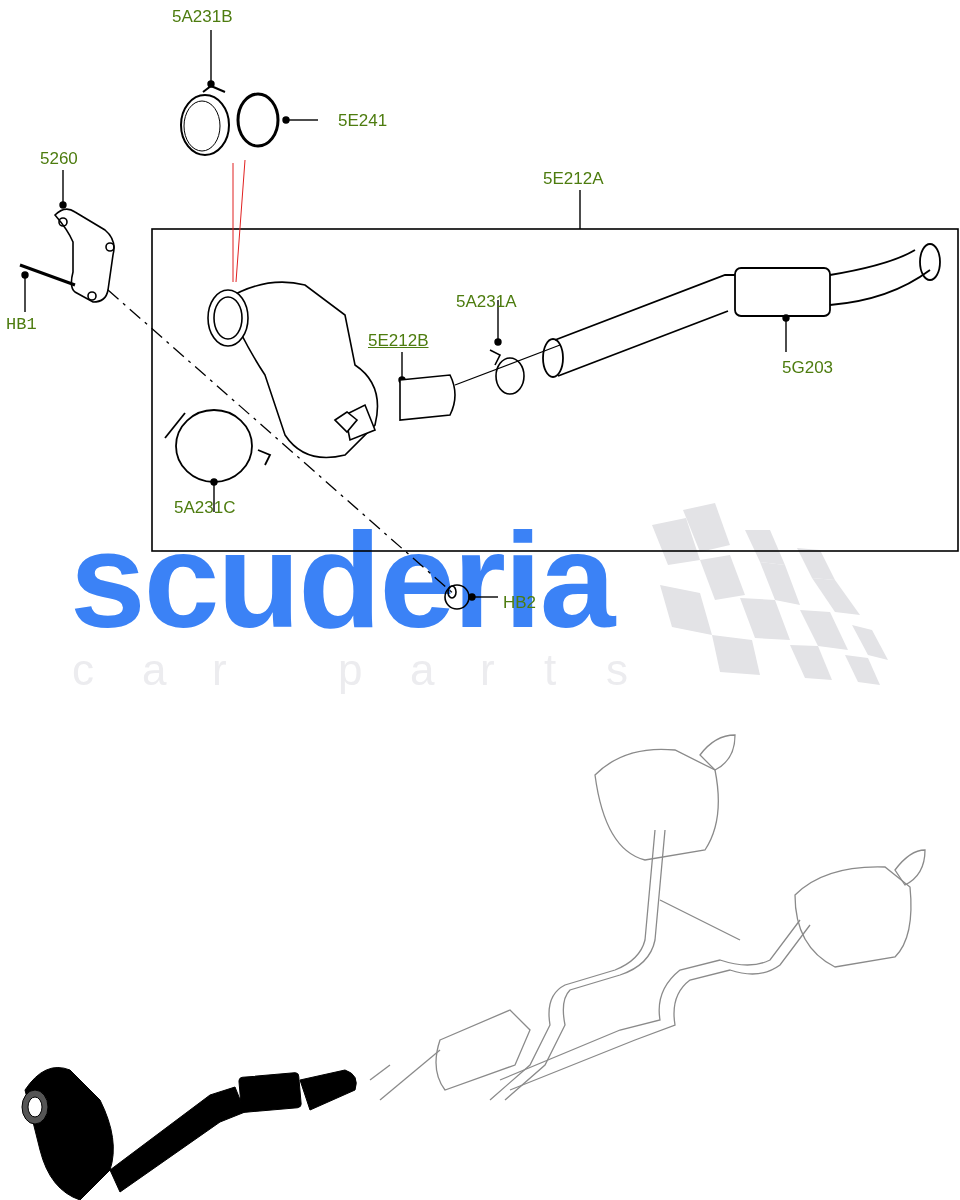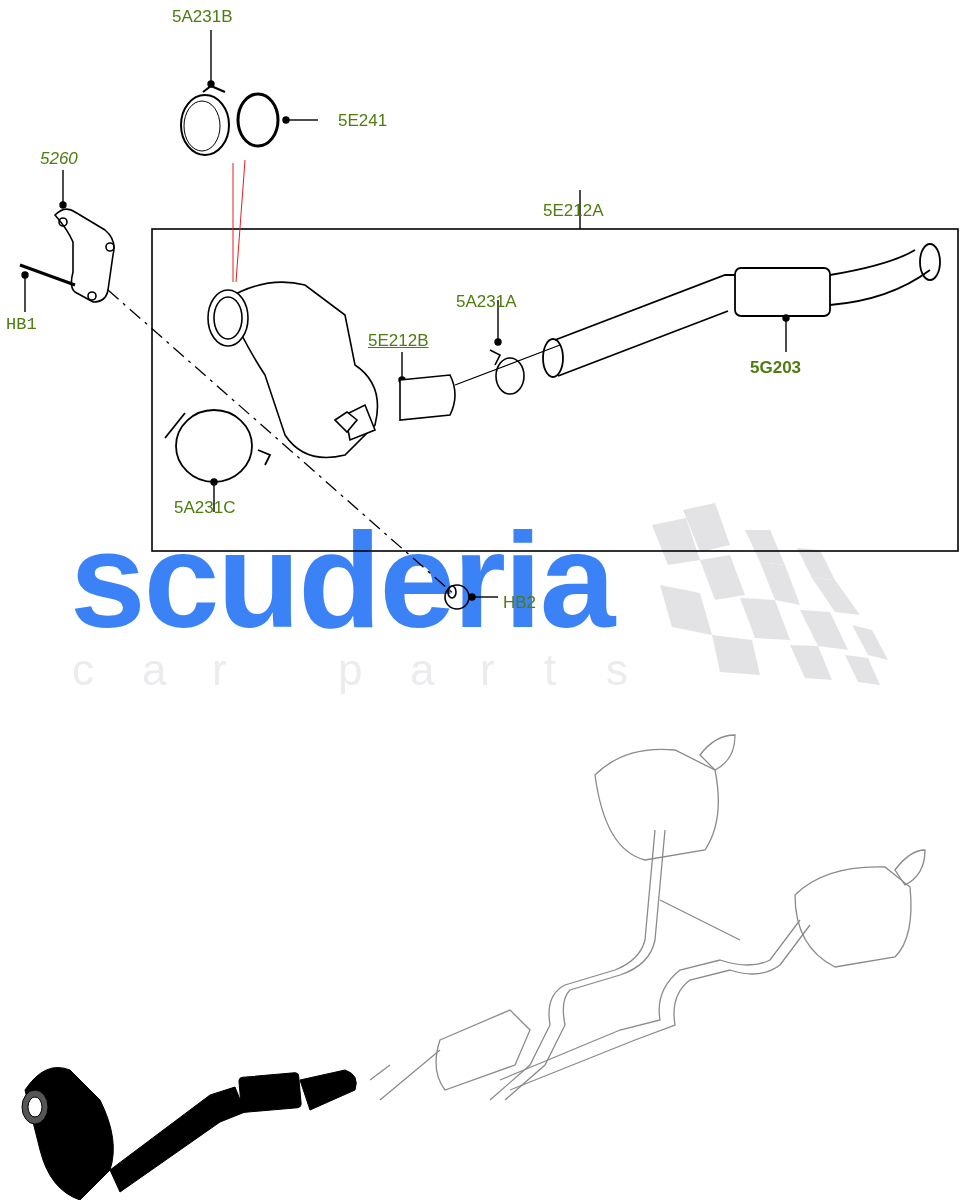"5260" div.callout { font-style: italic -> none }
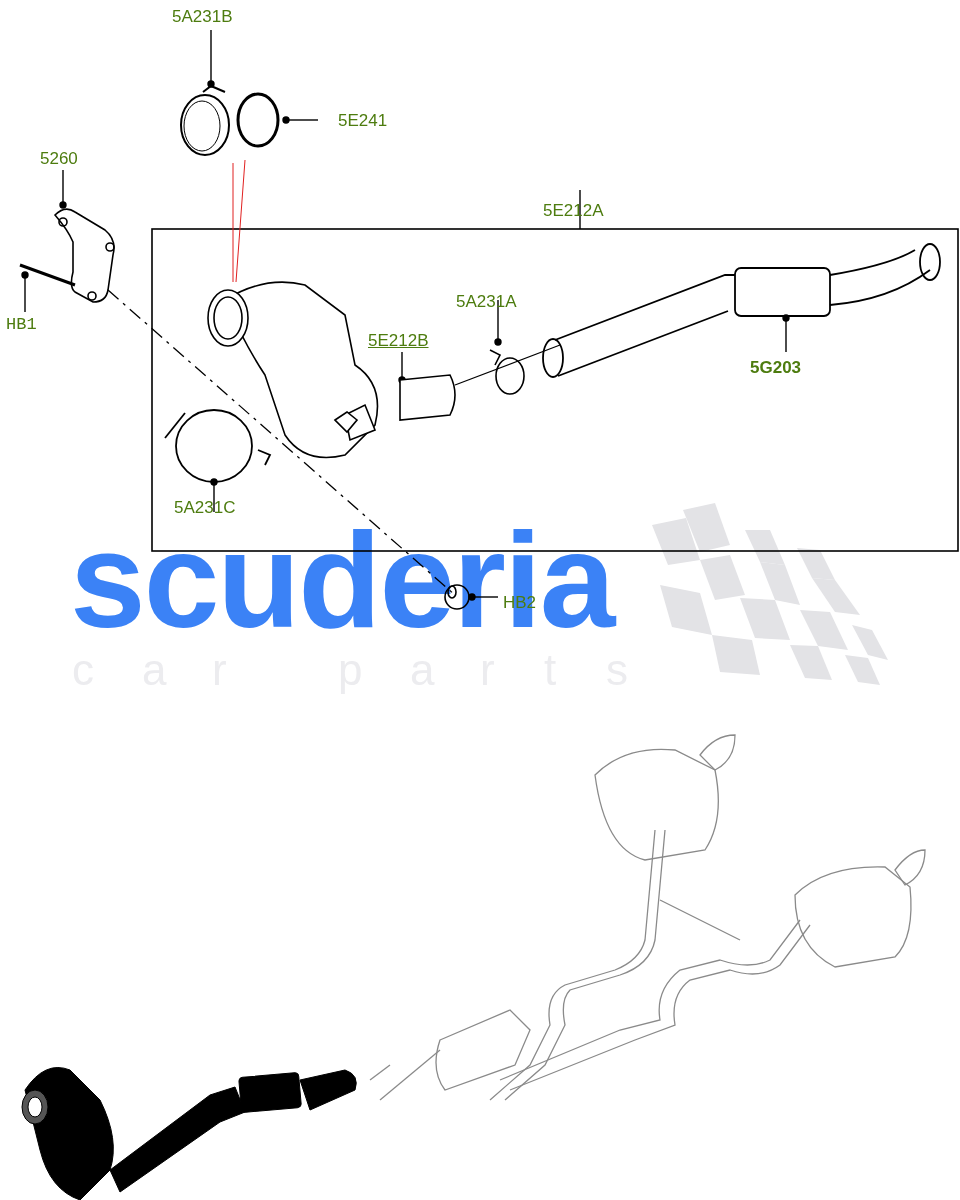"5E212A" div.callout { margin-top: 32px -> none }
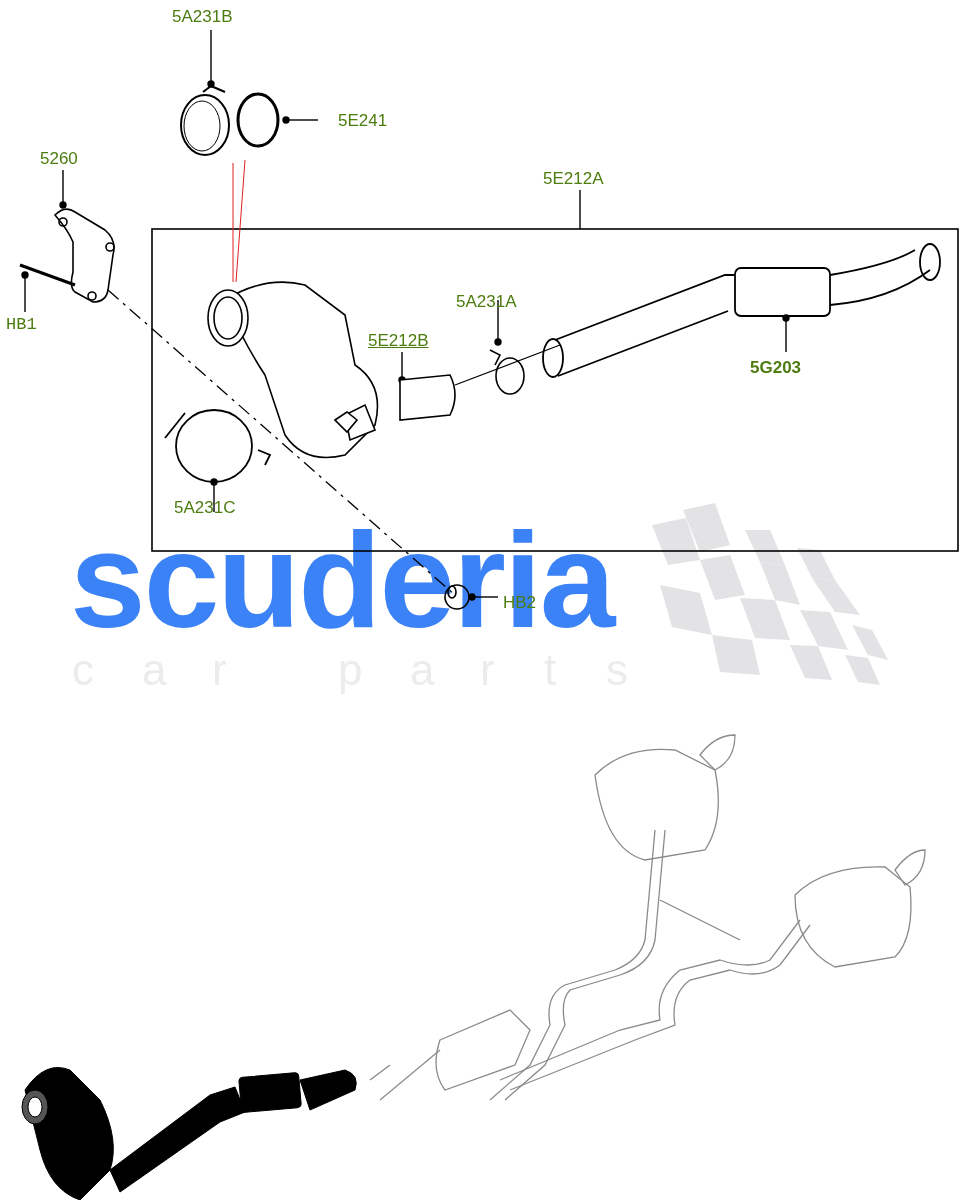"5G203" div.callout { font-weight: bold -> none; left: 750px -> 782px }
